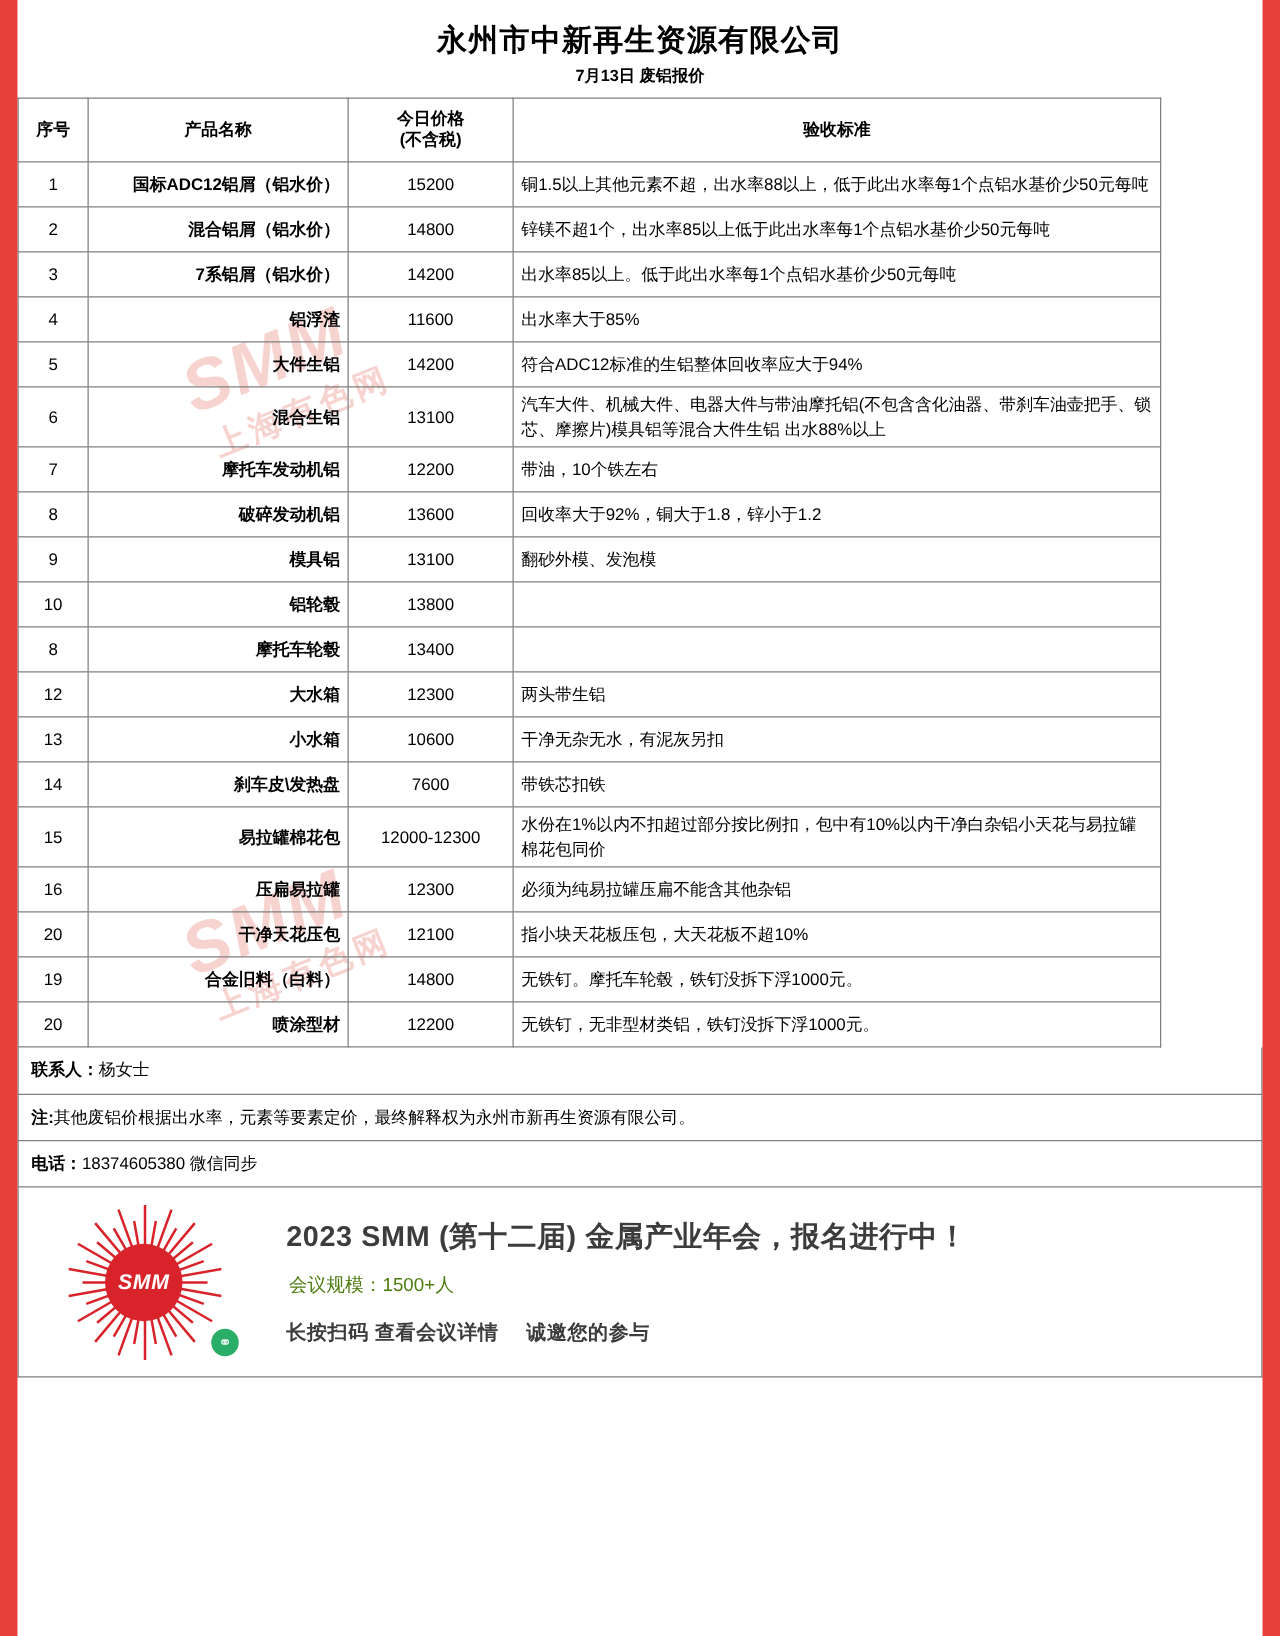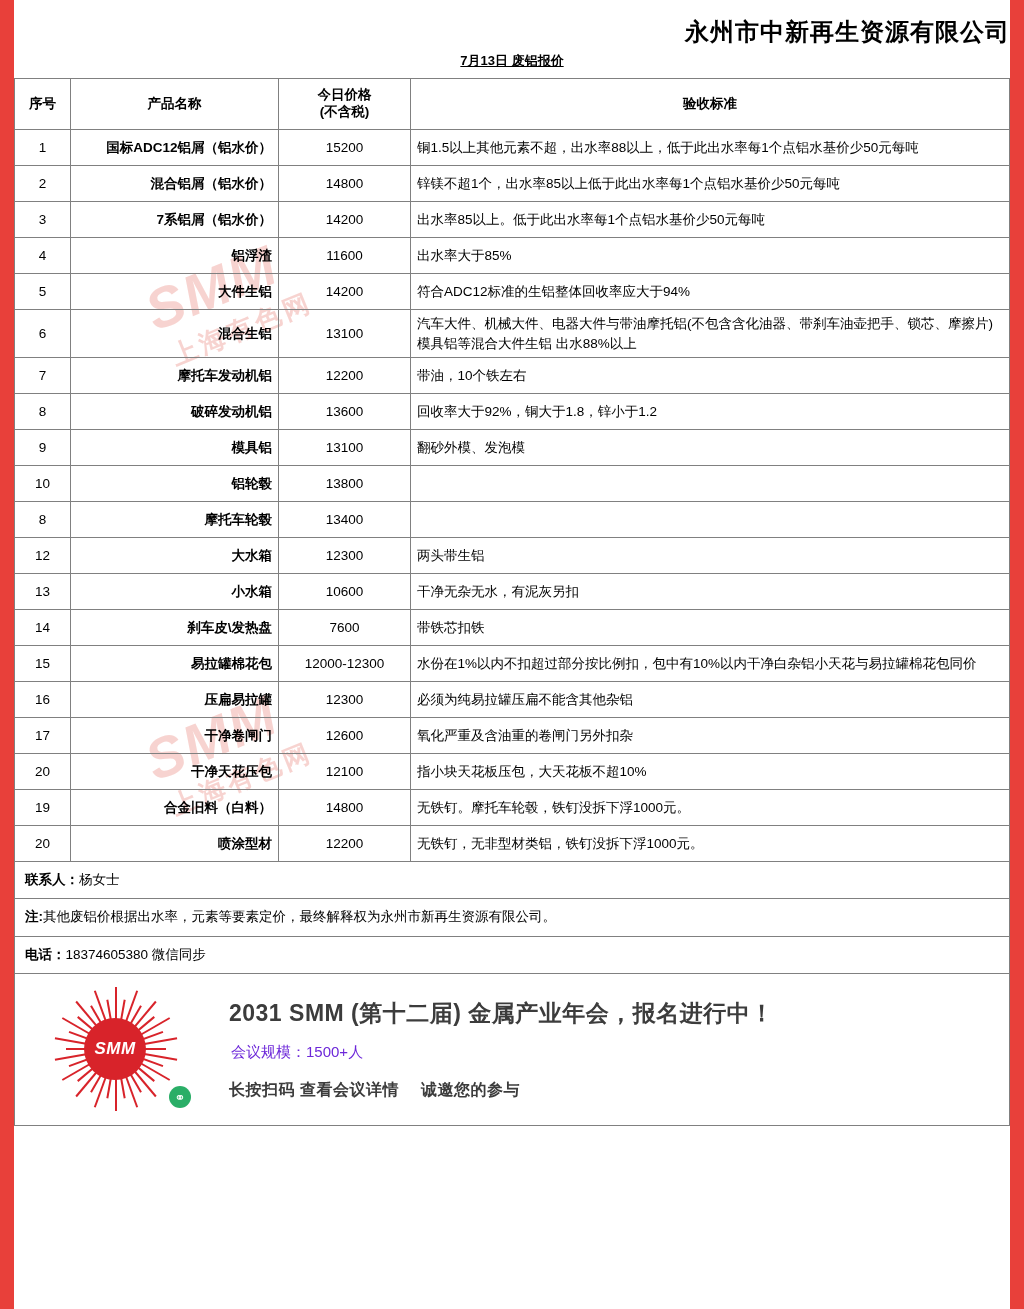"永州市中新再生资源有限公司" .doc-title { text-align: right -> center }
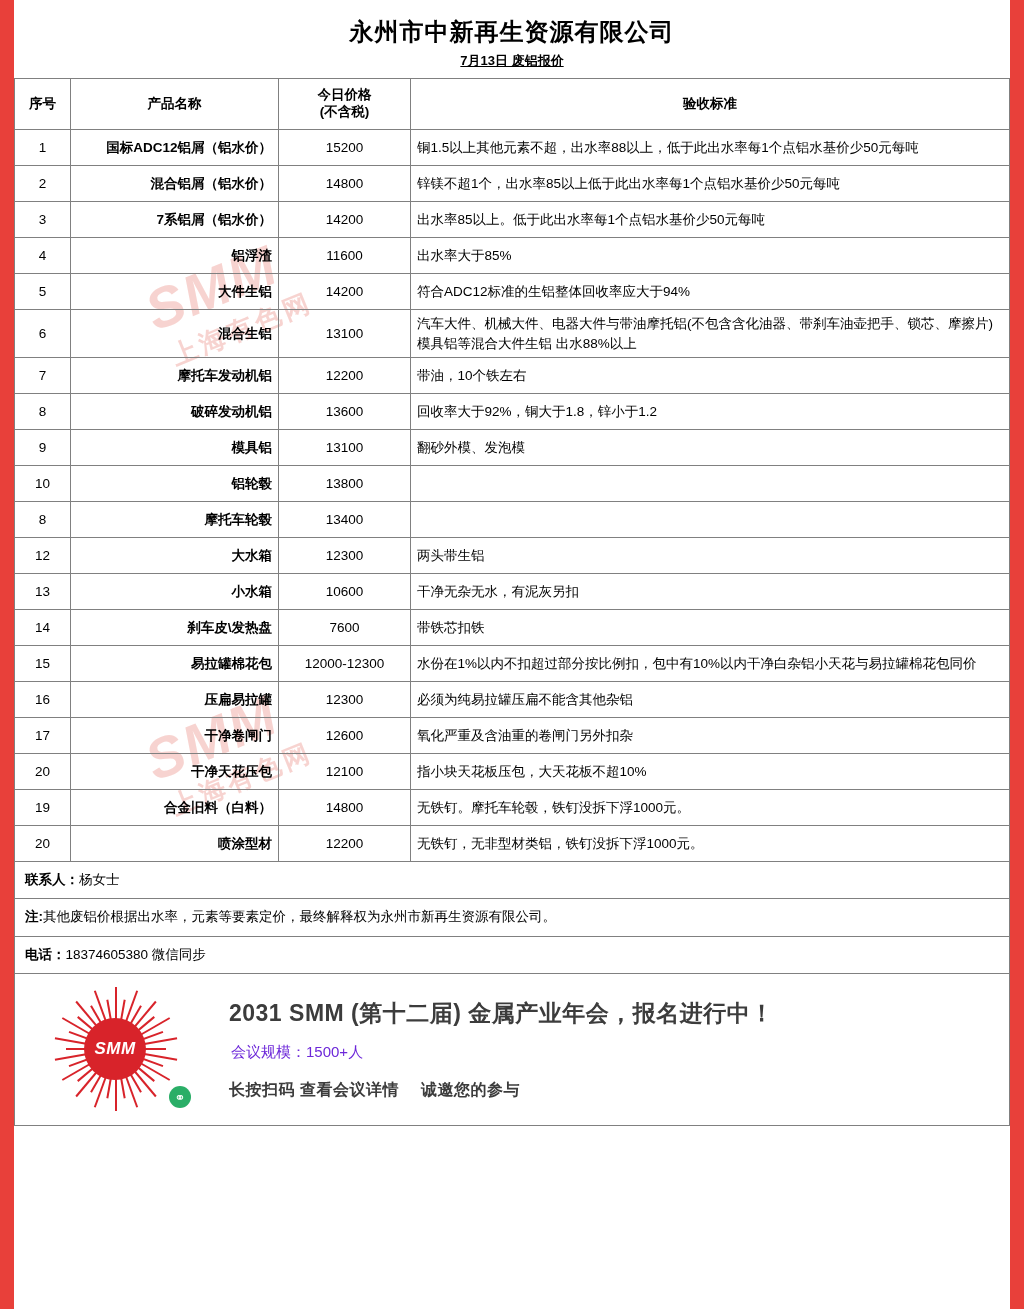"7月13日 废铝报价" .doc-subtitle { text-decoration: underline -> none }
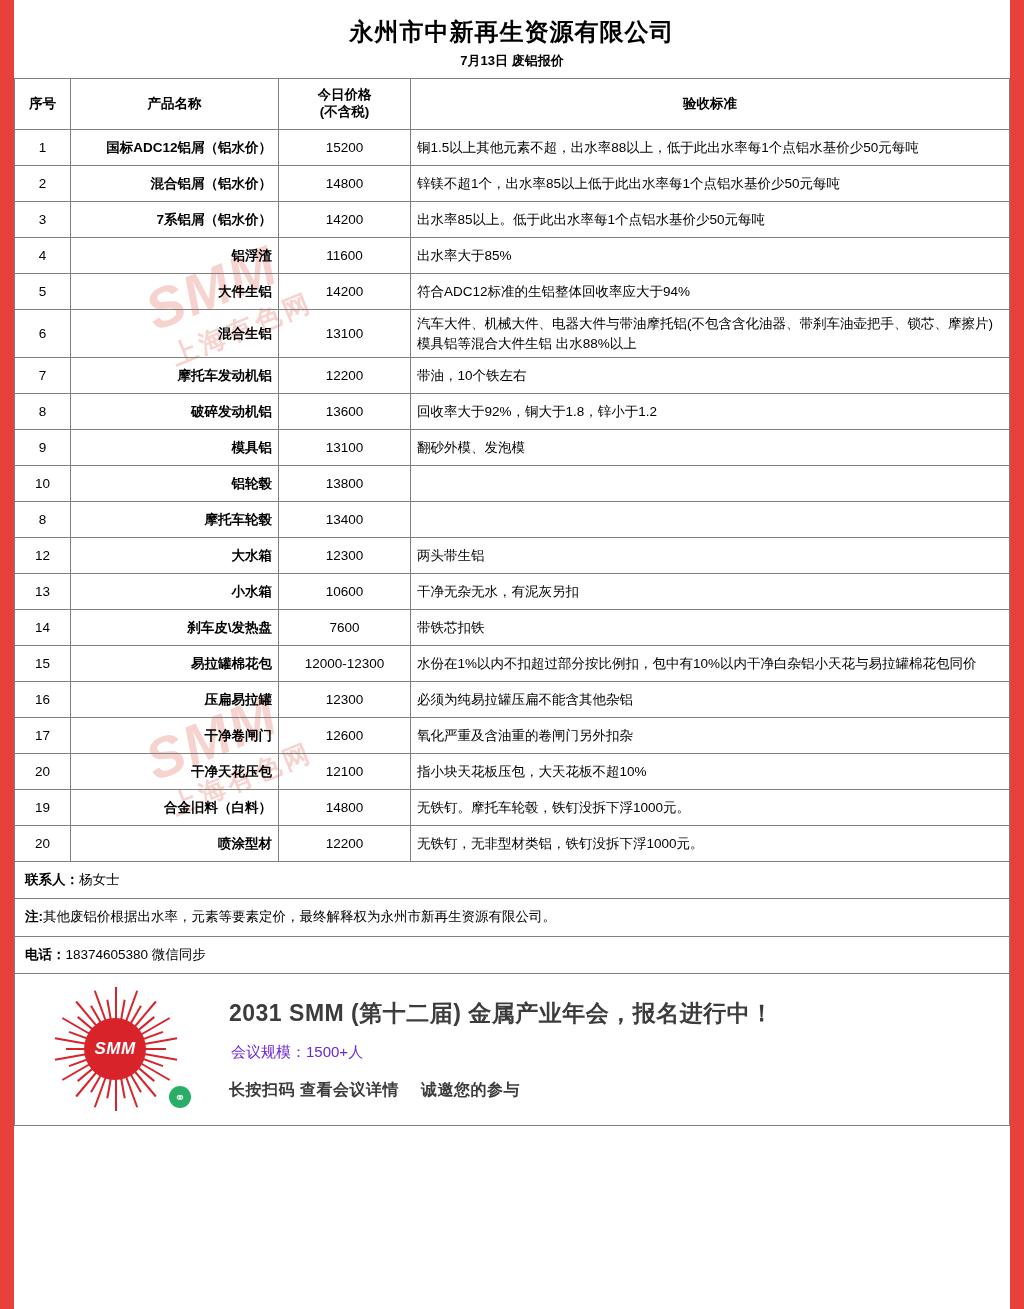"序号" table.price { width: 996px -> 915px }
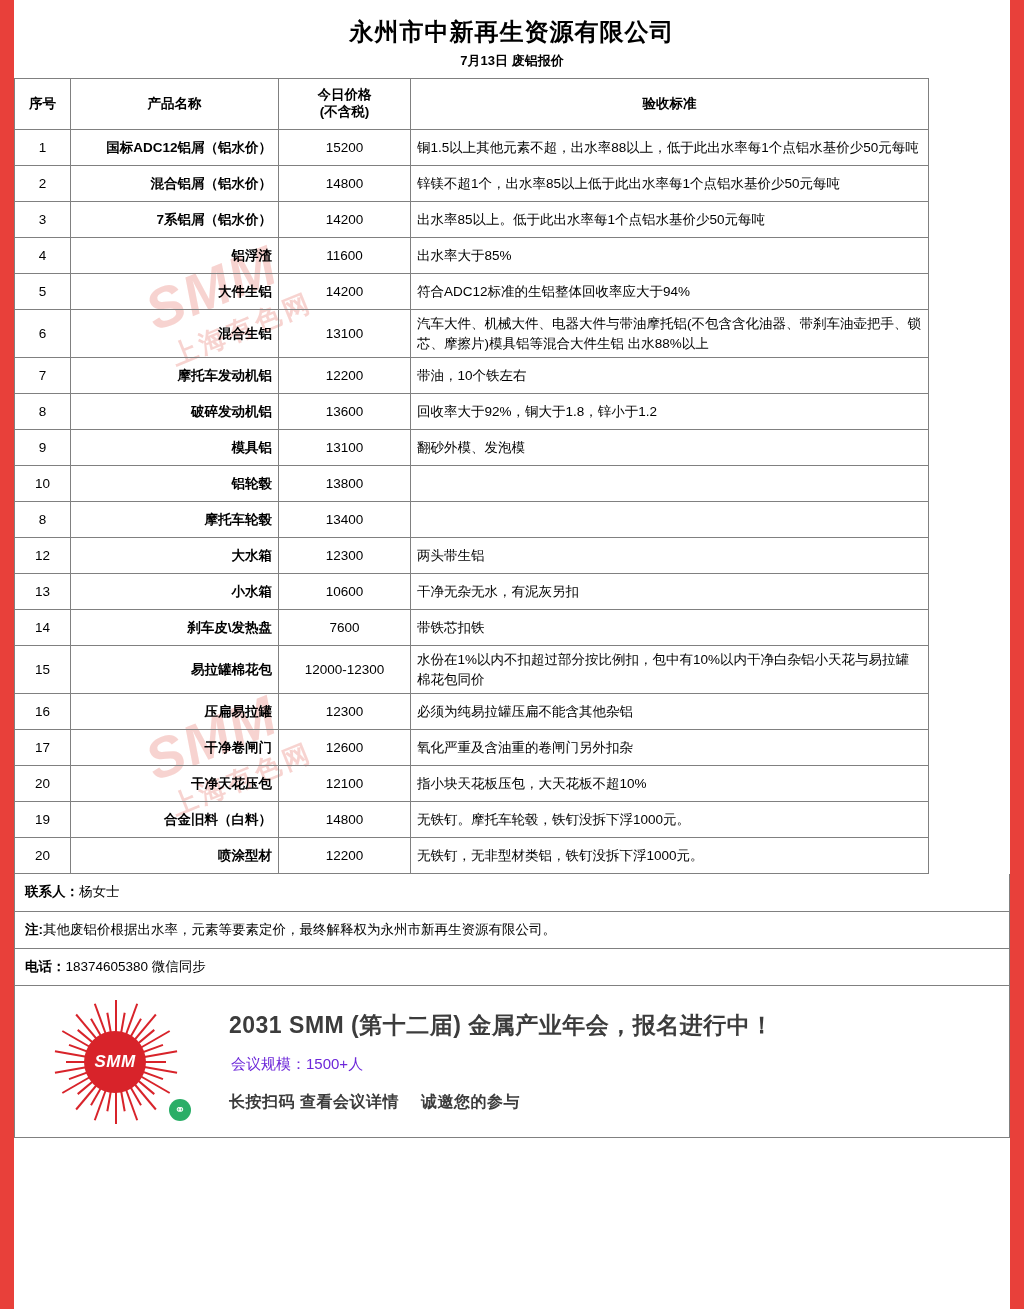"17" tr { html: <tr> <td>17</td> <td>干净卷闸门</td> <td>12600</td> <td>氧化严重及含油重的卷闸门另外扣杂</td> </tr> -> none }
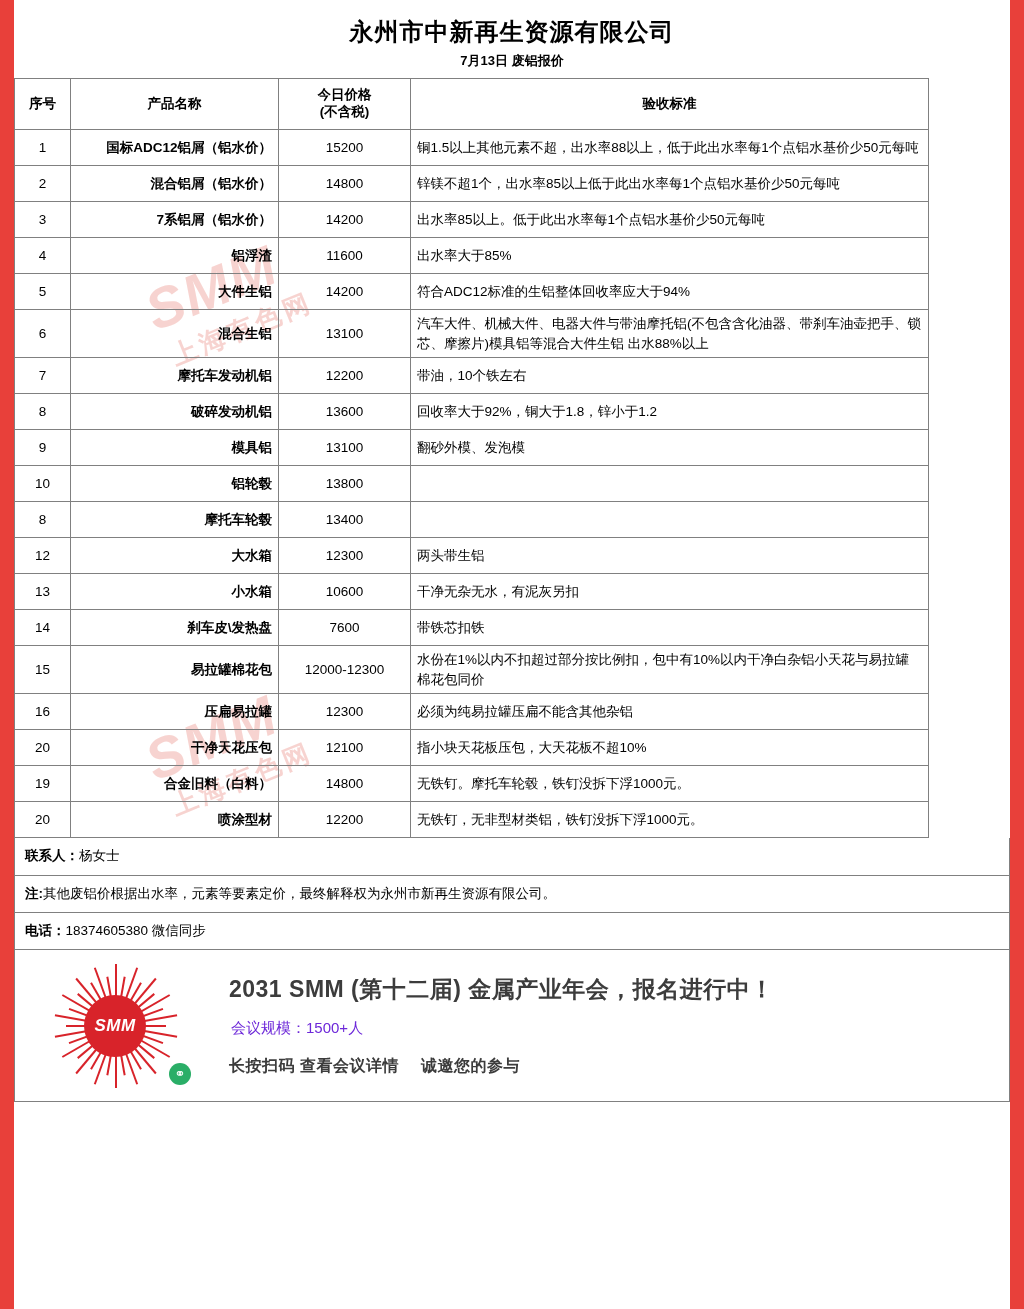"2031 SMM (第十二届) 金属产业年会，报名进行中！" div.promo-h { text: 2031 -> 2023 }
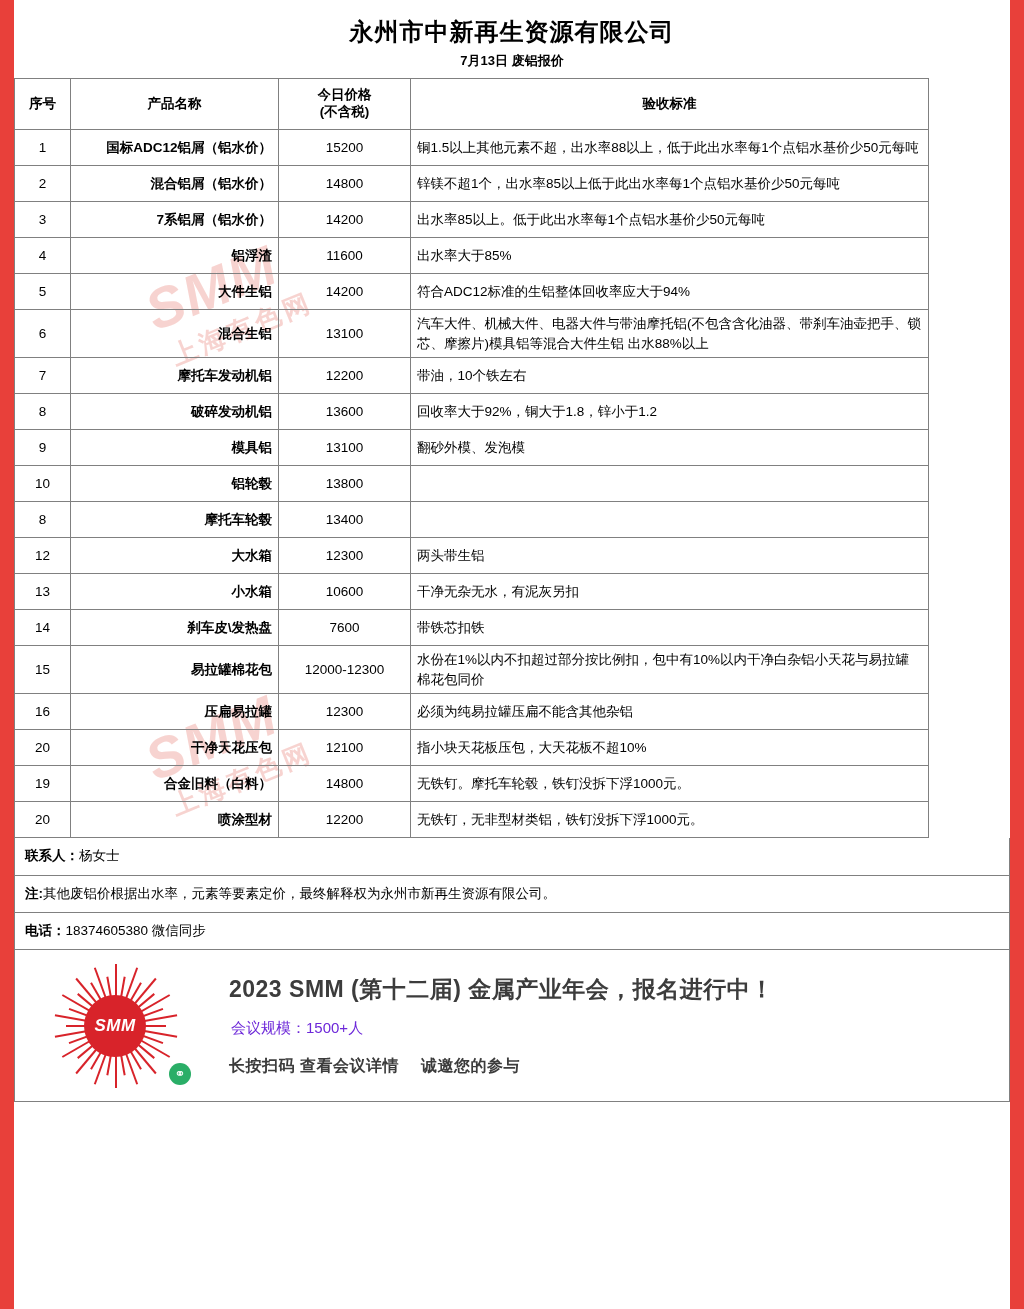"会议规模：1500+人" .promo-sub { color: #6d28d9 -> #4d7c0f }
